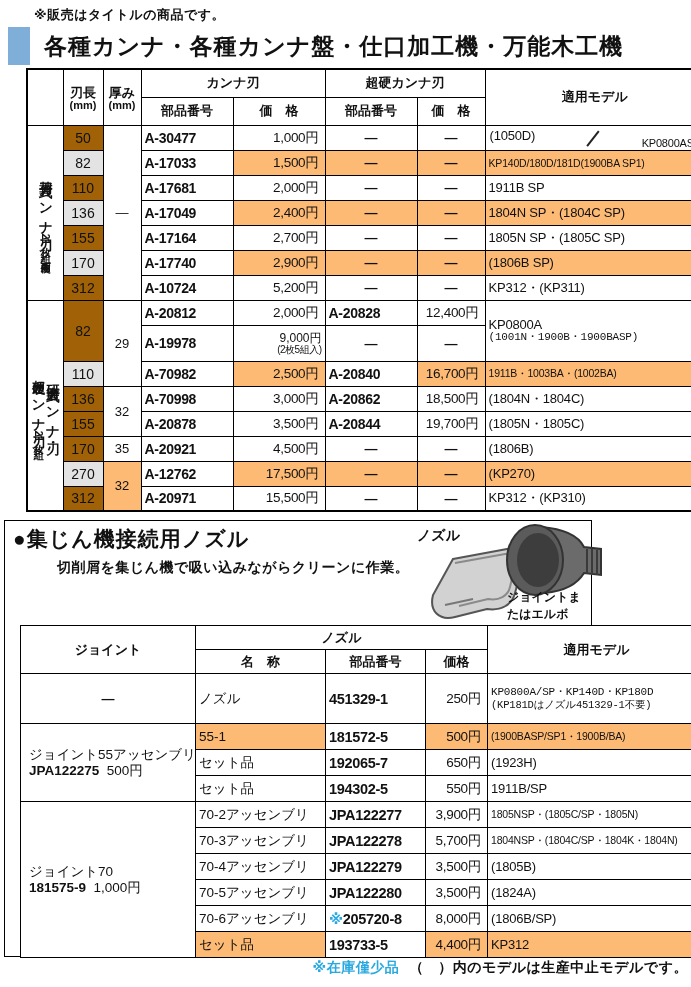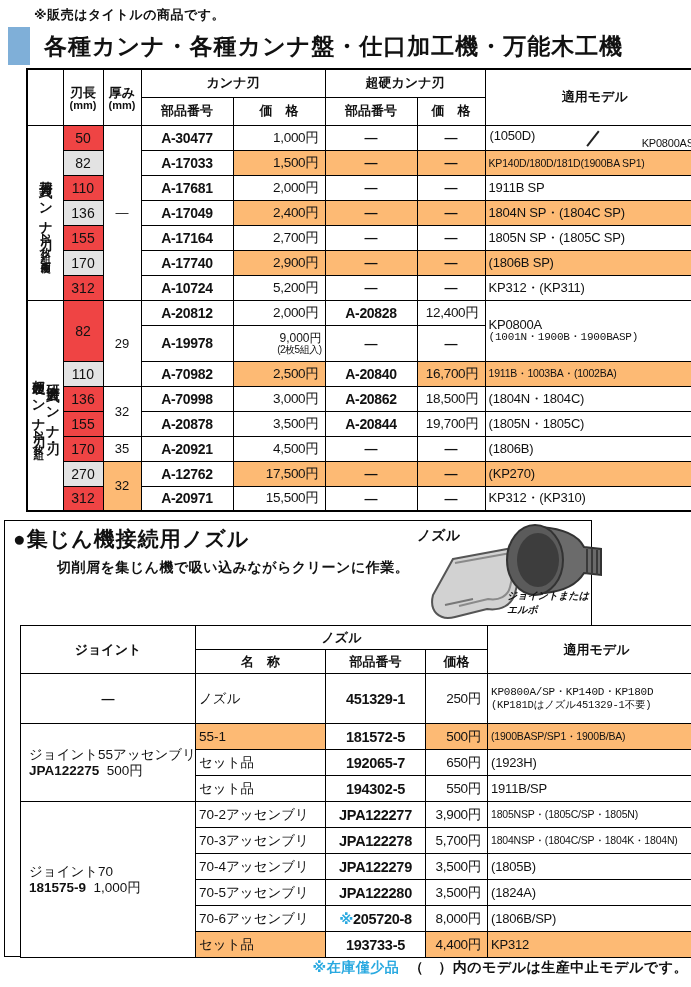"50" .len { background: #ef4444 -> #a16207 }
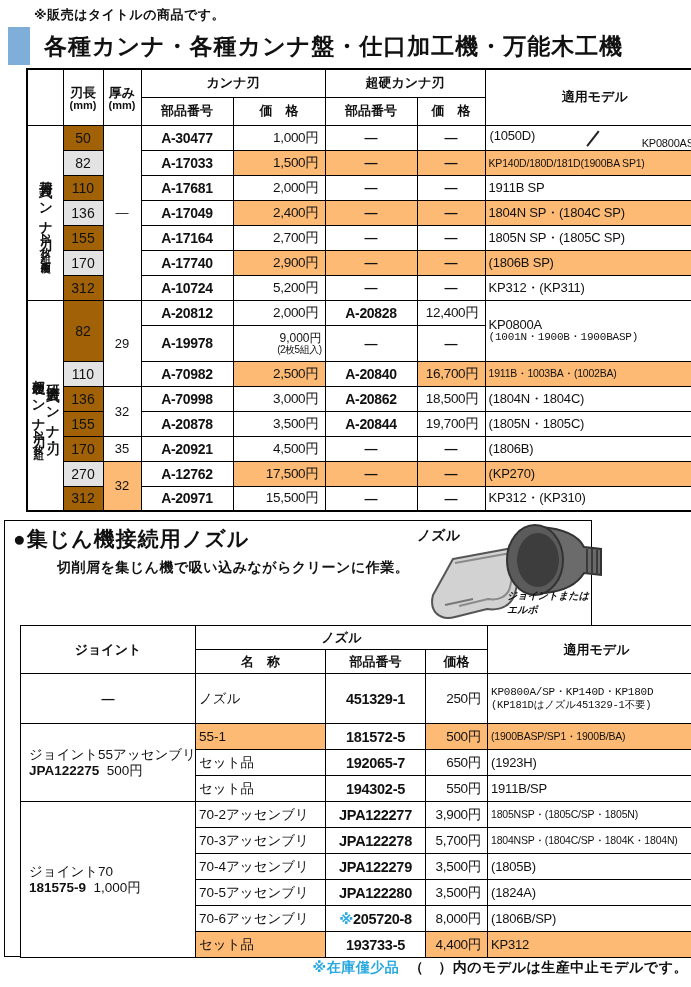"A-30477" .part { text-align: center -> left }
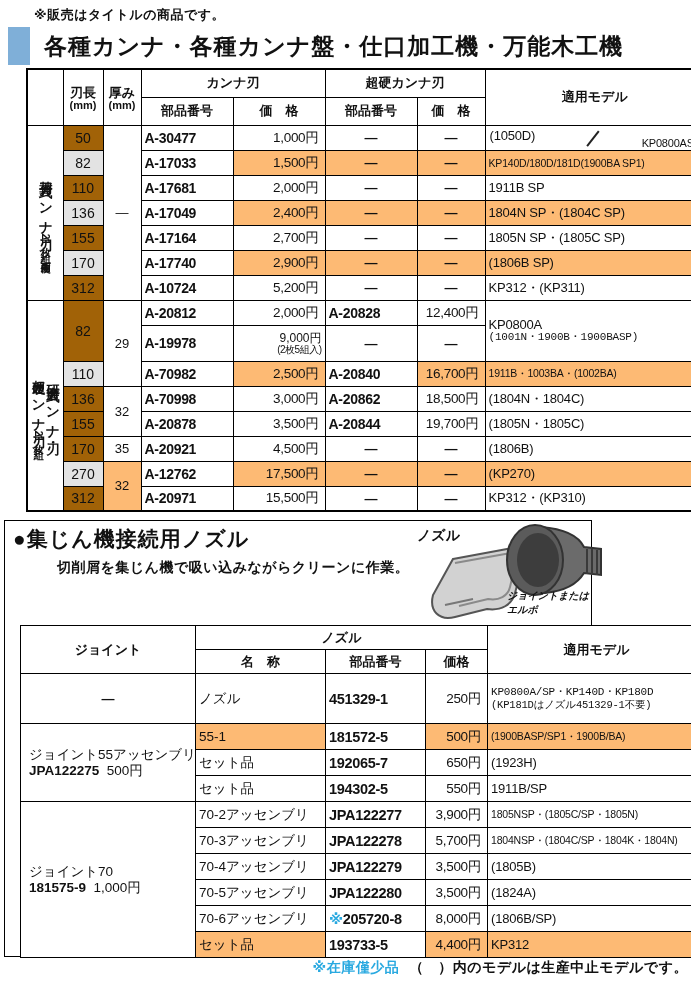"ジョイントまたはエルボ" .joint-label { font-size: 10px -> 12px; font-style: italic -> none }
